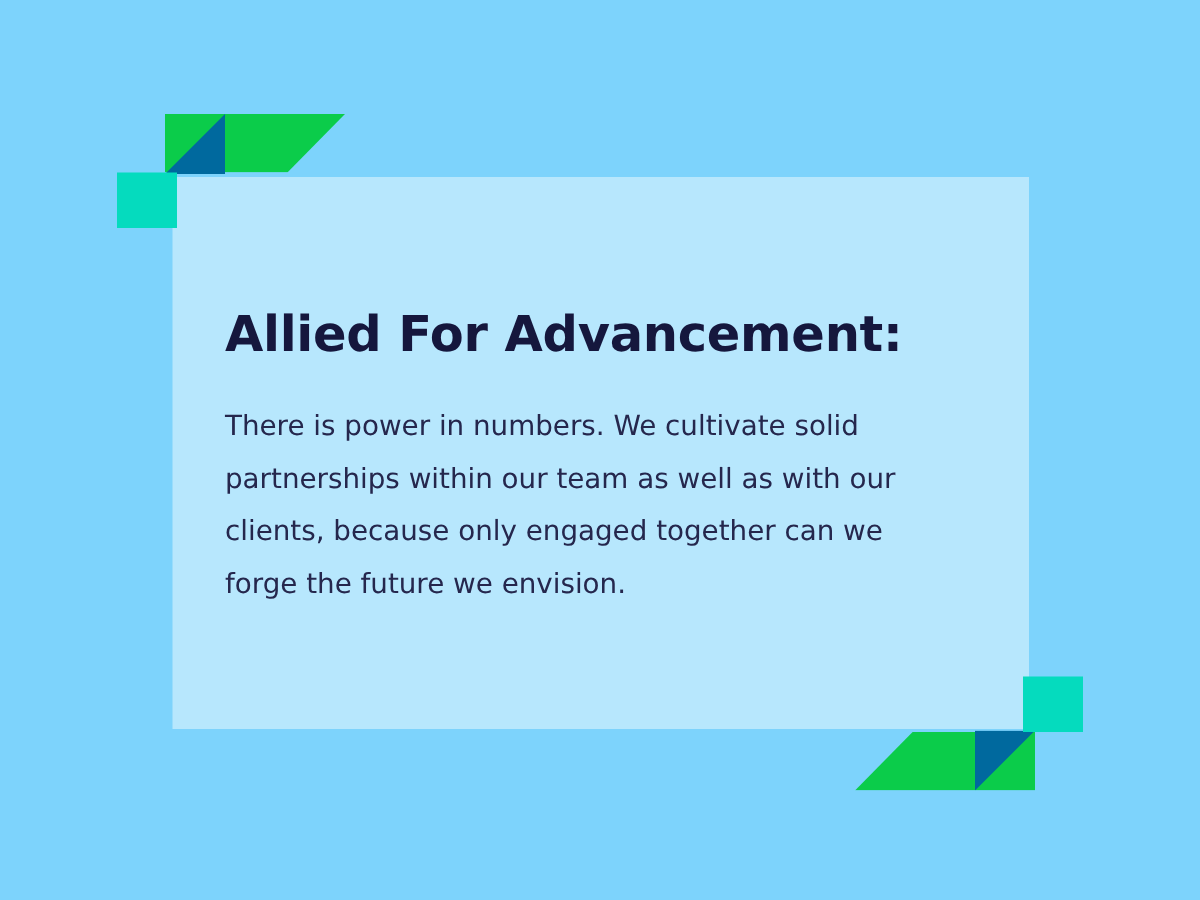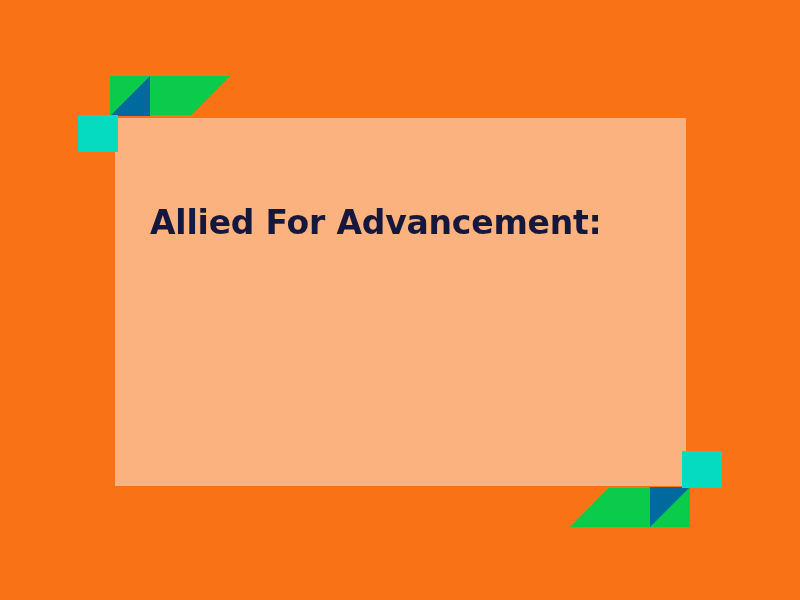"Allied For Advancement:" #slide { background: #f97316 -> #7dd3fc }
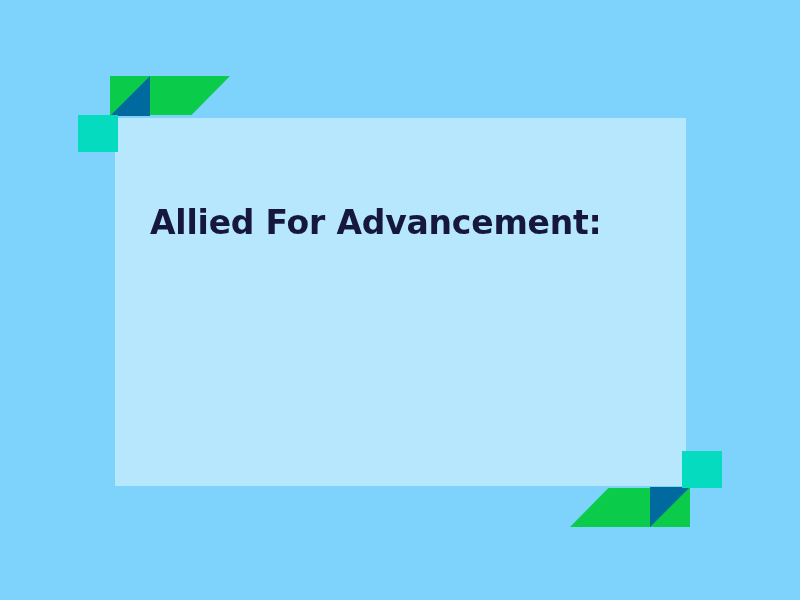"There is power in numbers." p.body-text { html: none -> <p>There is power in numbers. We cultivate solid partnerships within our team as well as with our clients, because only engaged together can we forge the future we envision.</p> }
